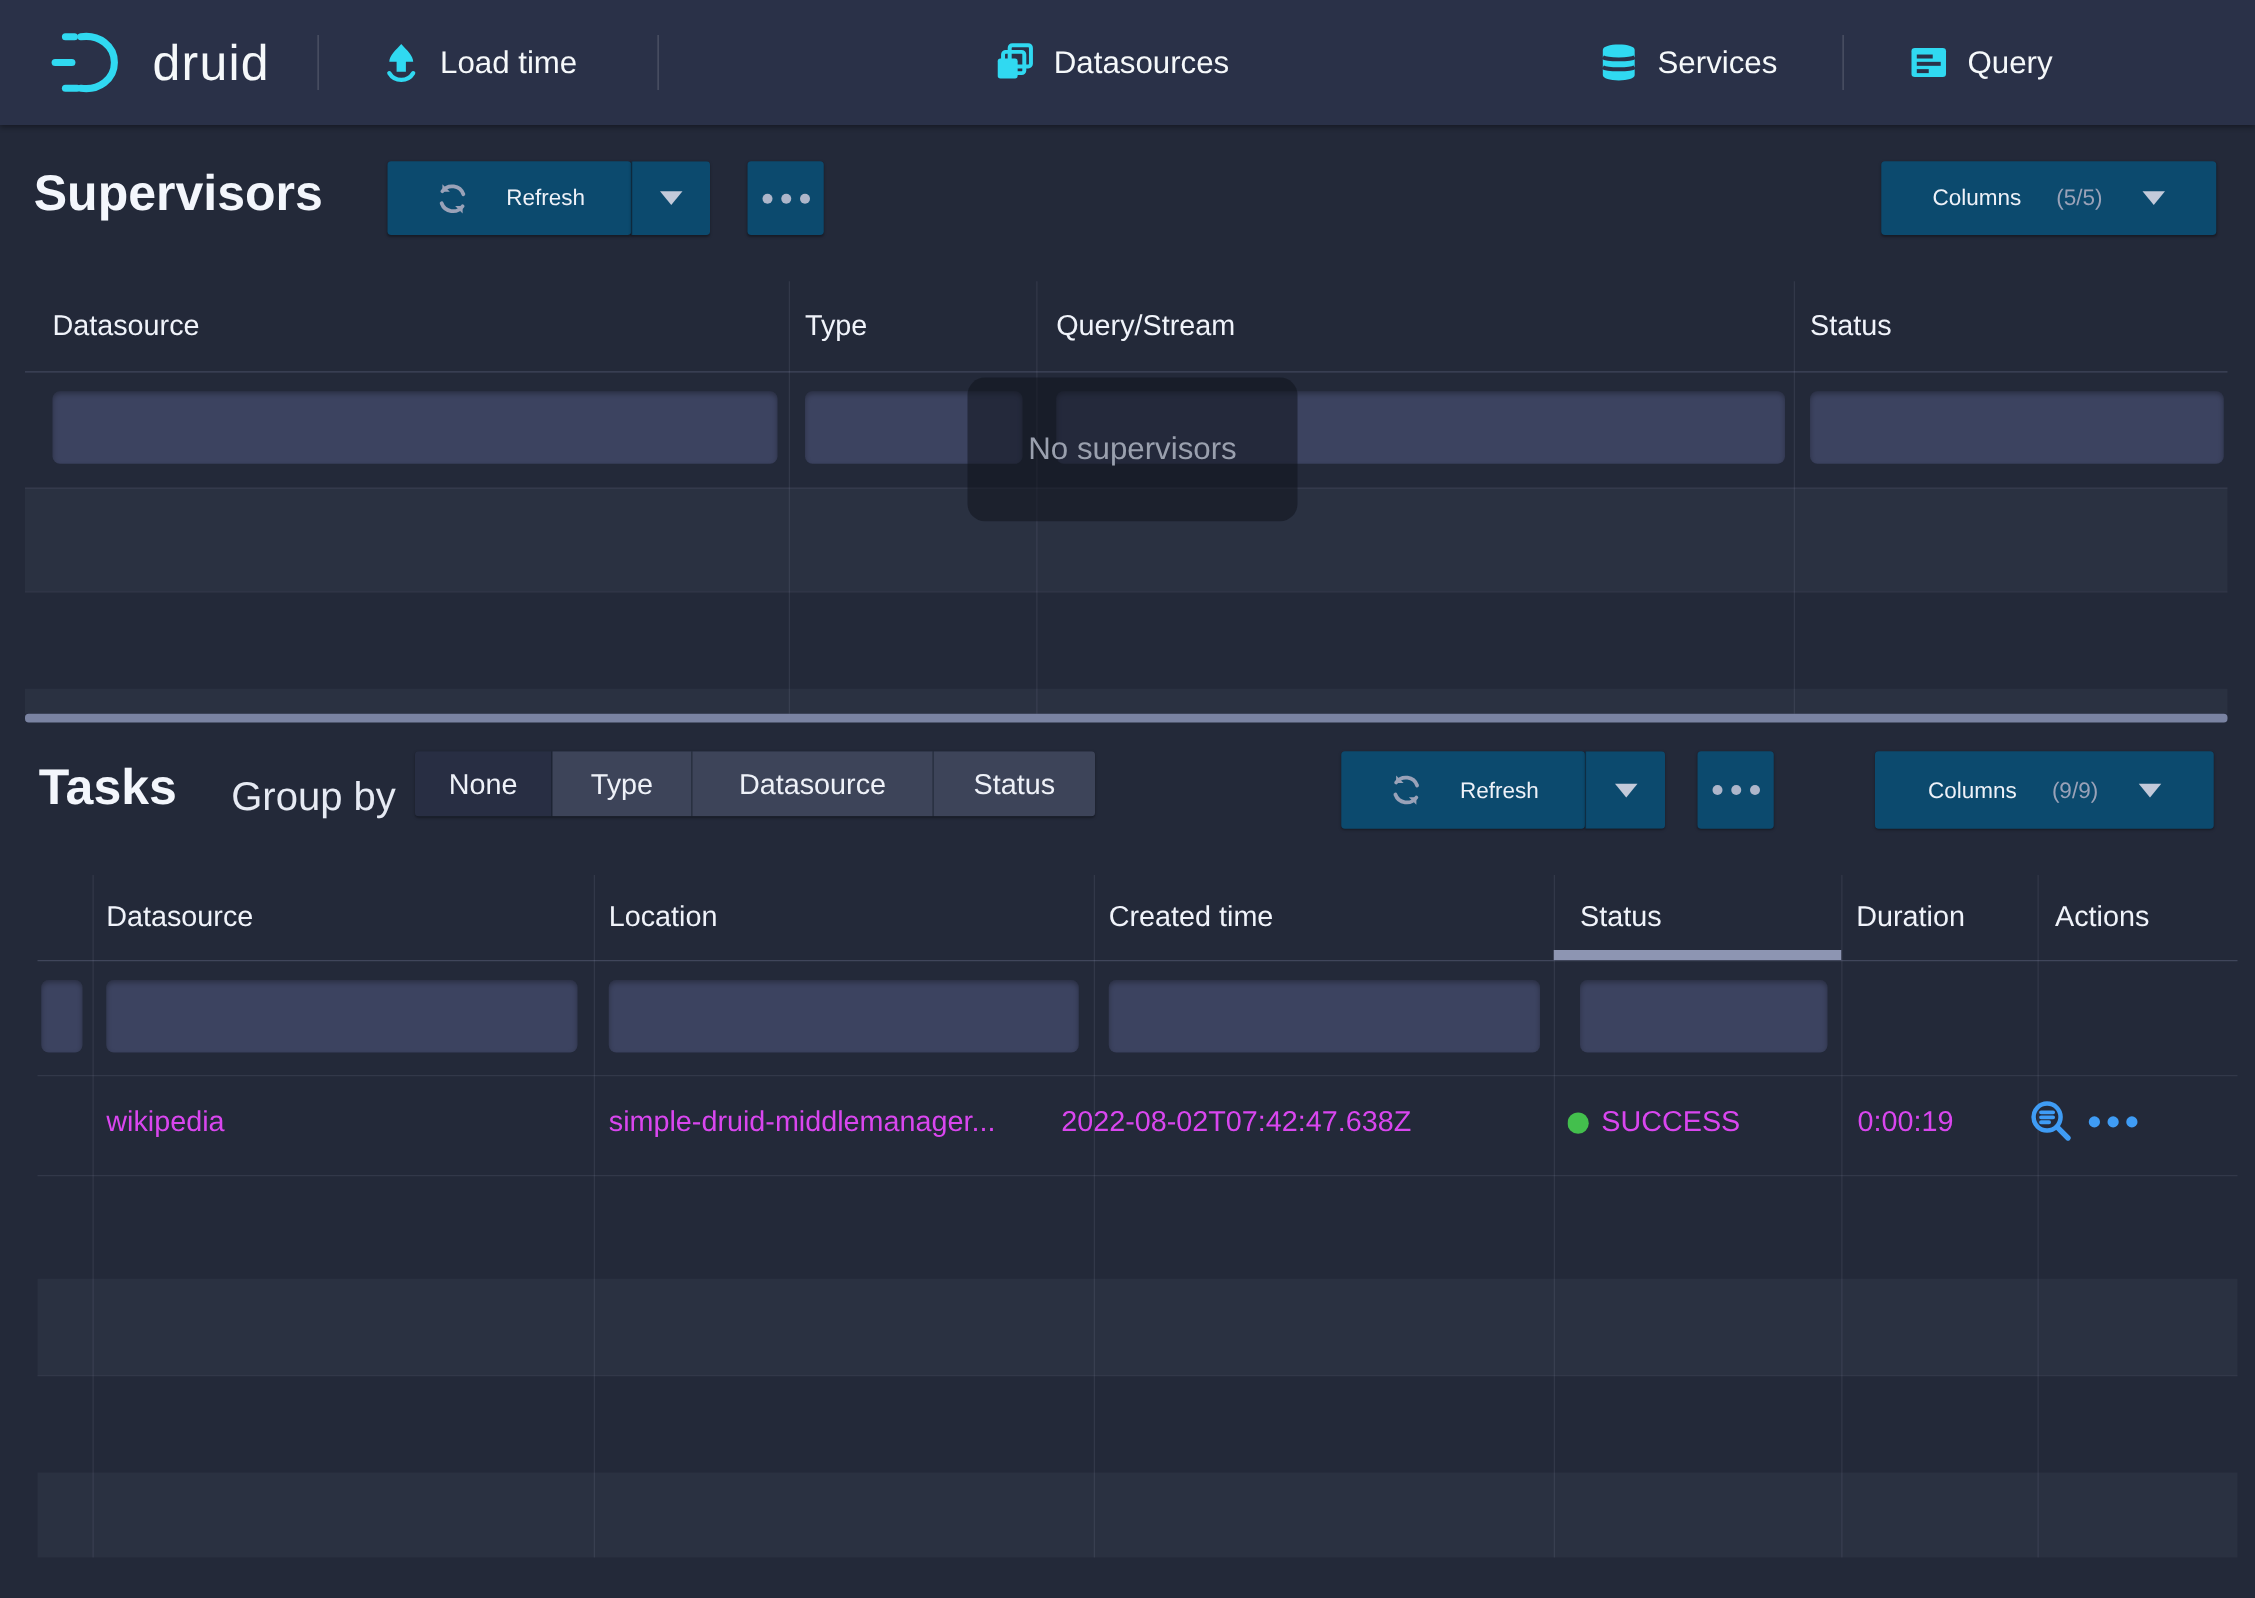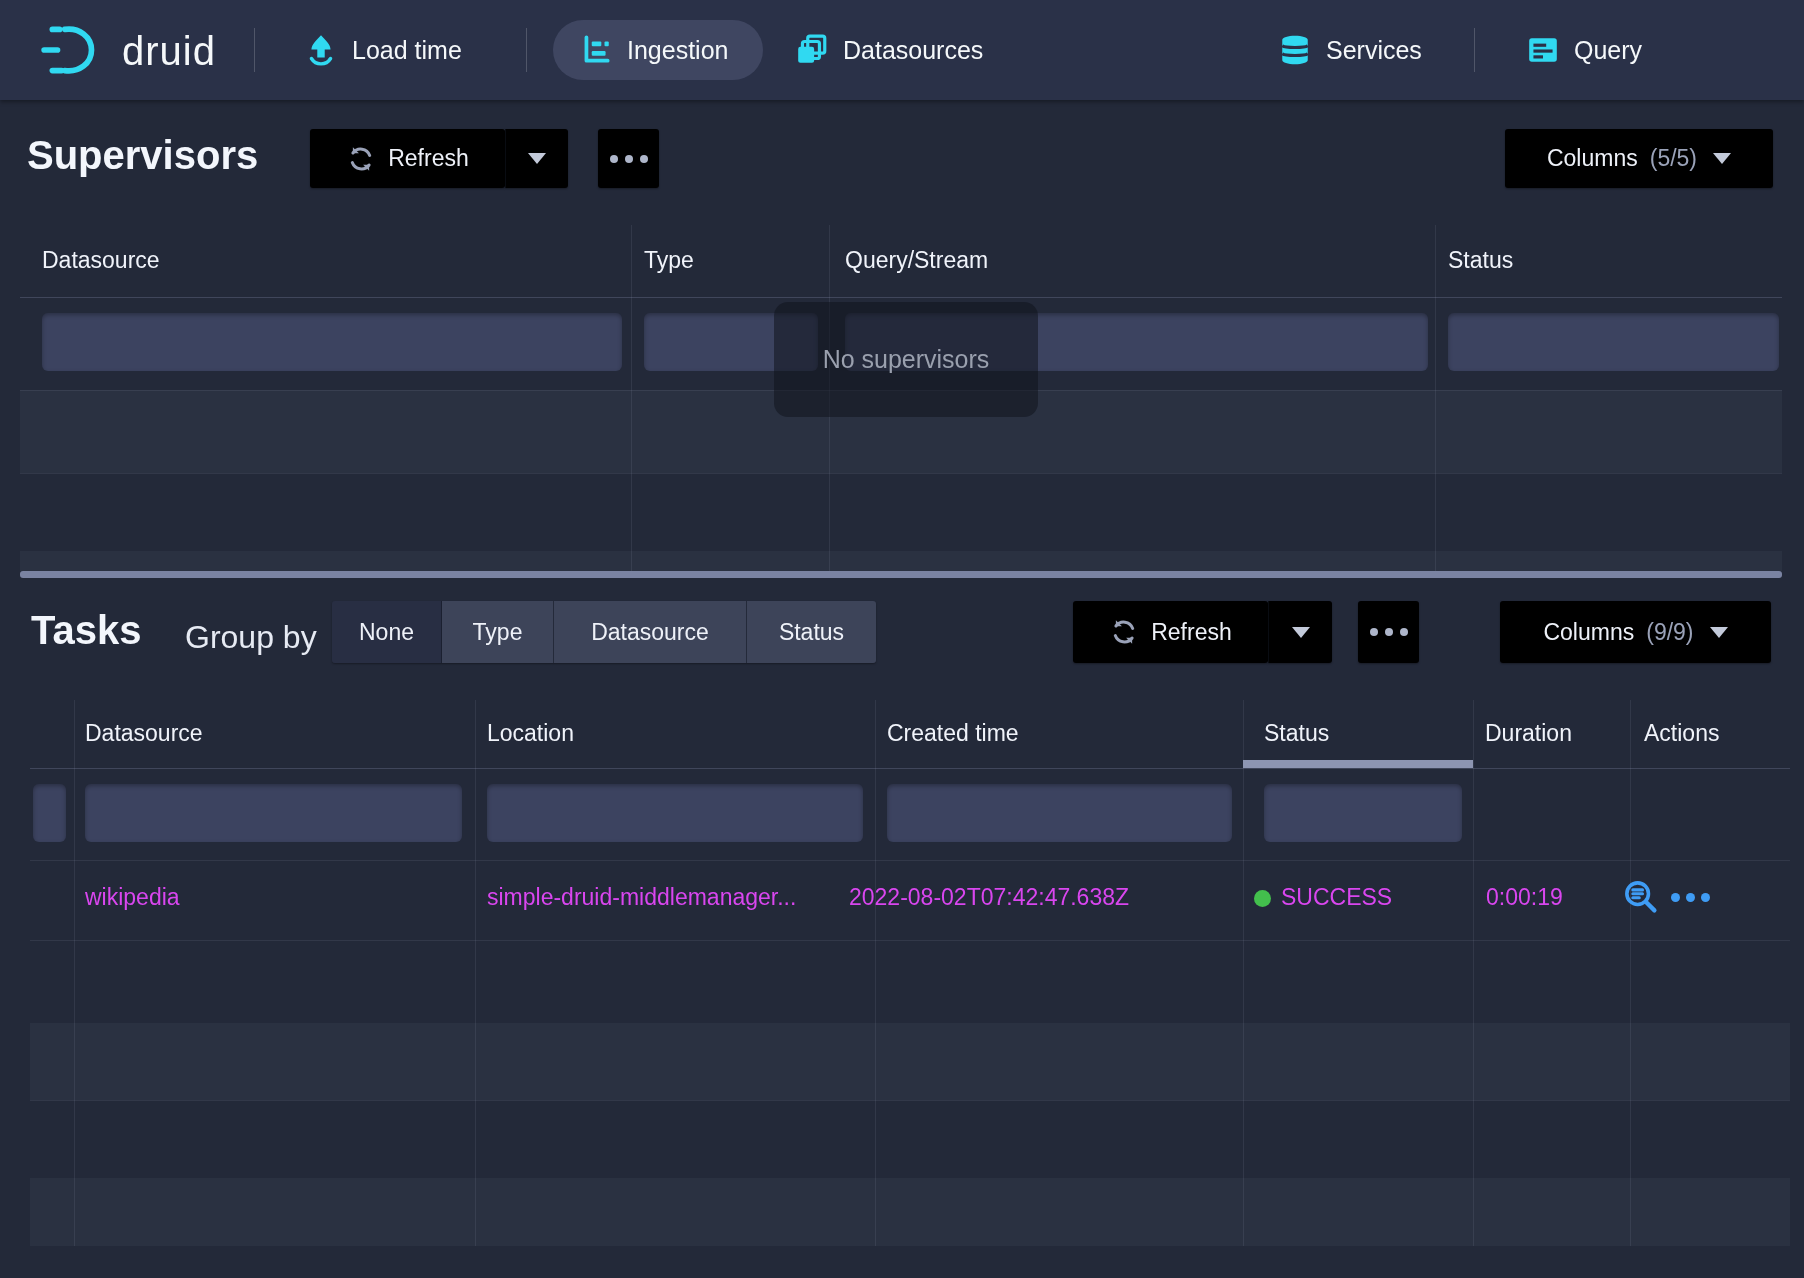"Ingestion" div.nav-pill { html: <div> <svg> <path></path> <rect></rect> <rect></rect> <rect></rect> </svg> <span>Ingestion</span> </div> -> none }
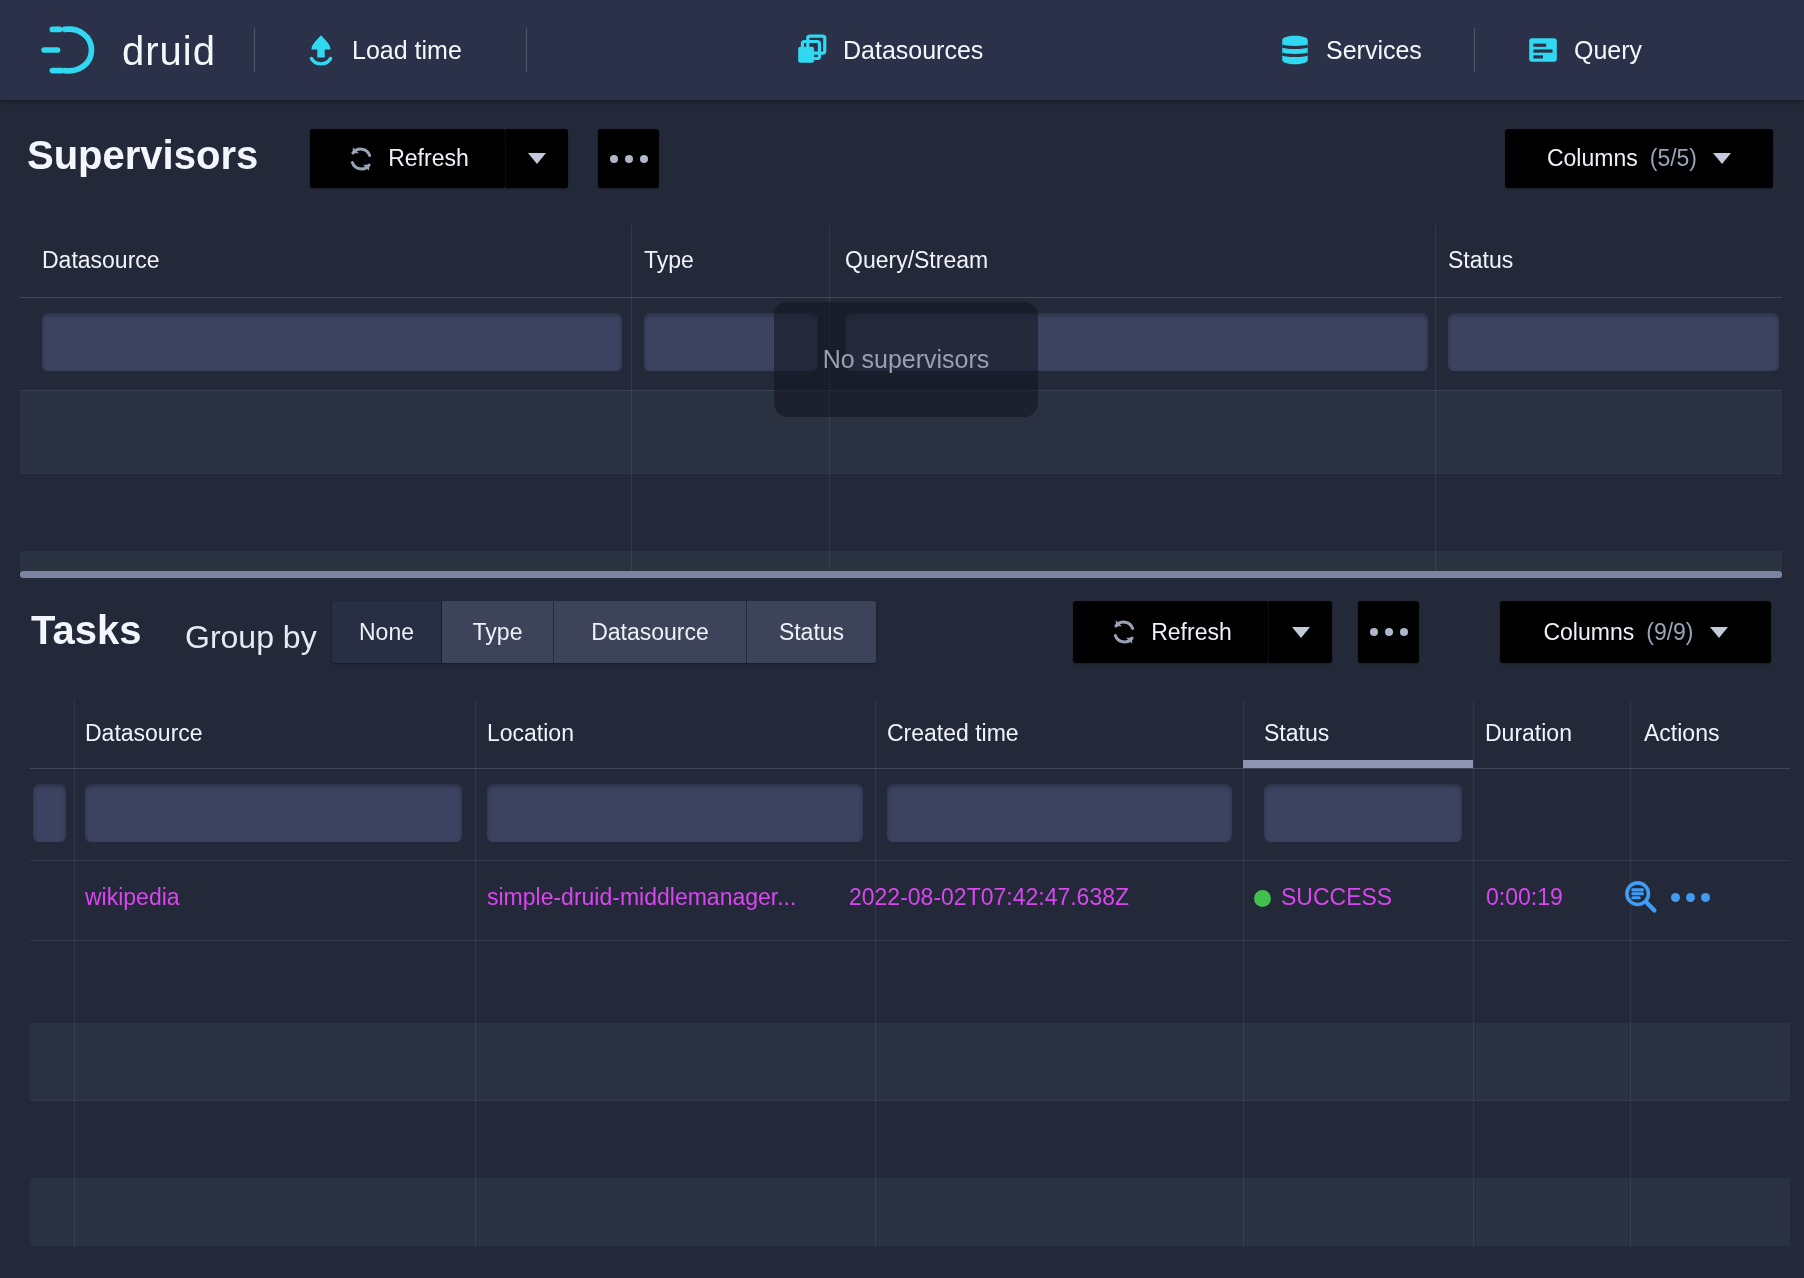"Refresh" .btn { background: #000000 -> #0c4a6e; font-size: 23px -> 18px; gap: 12px -> 28px }
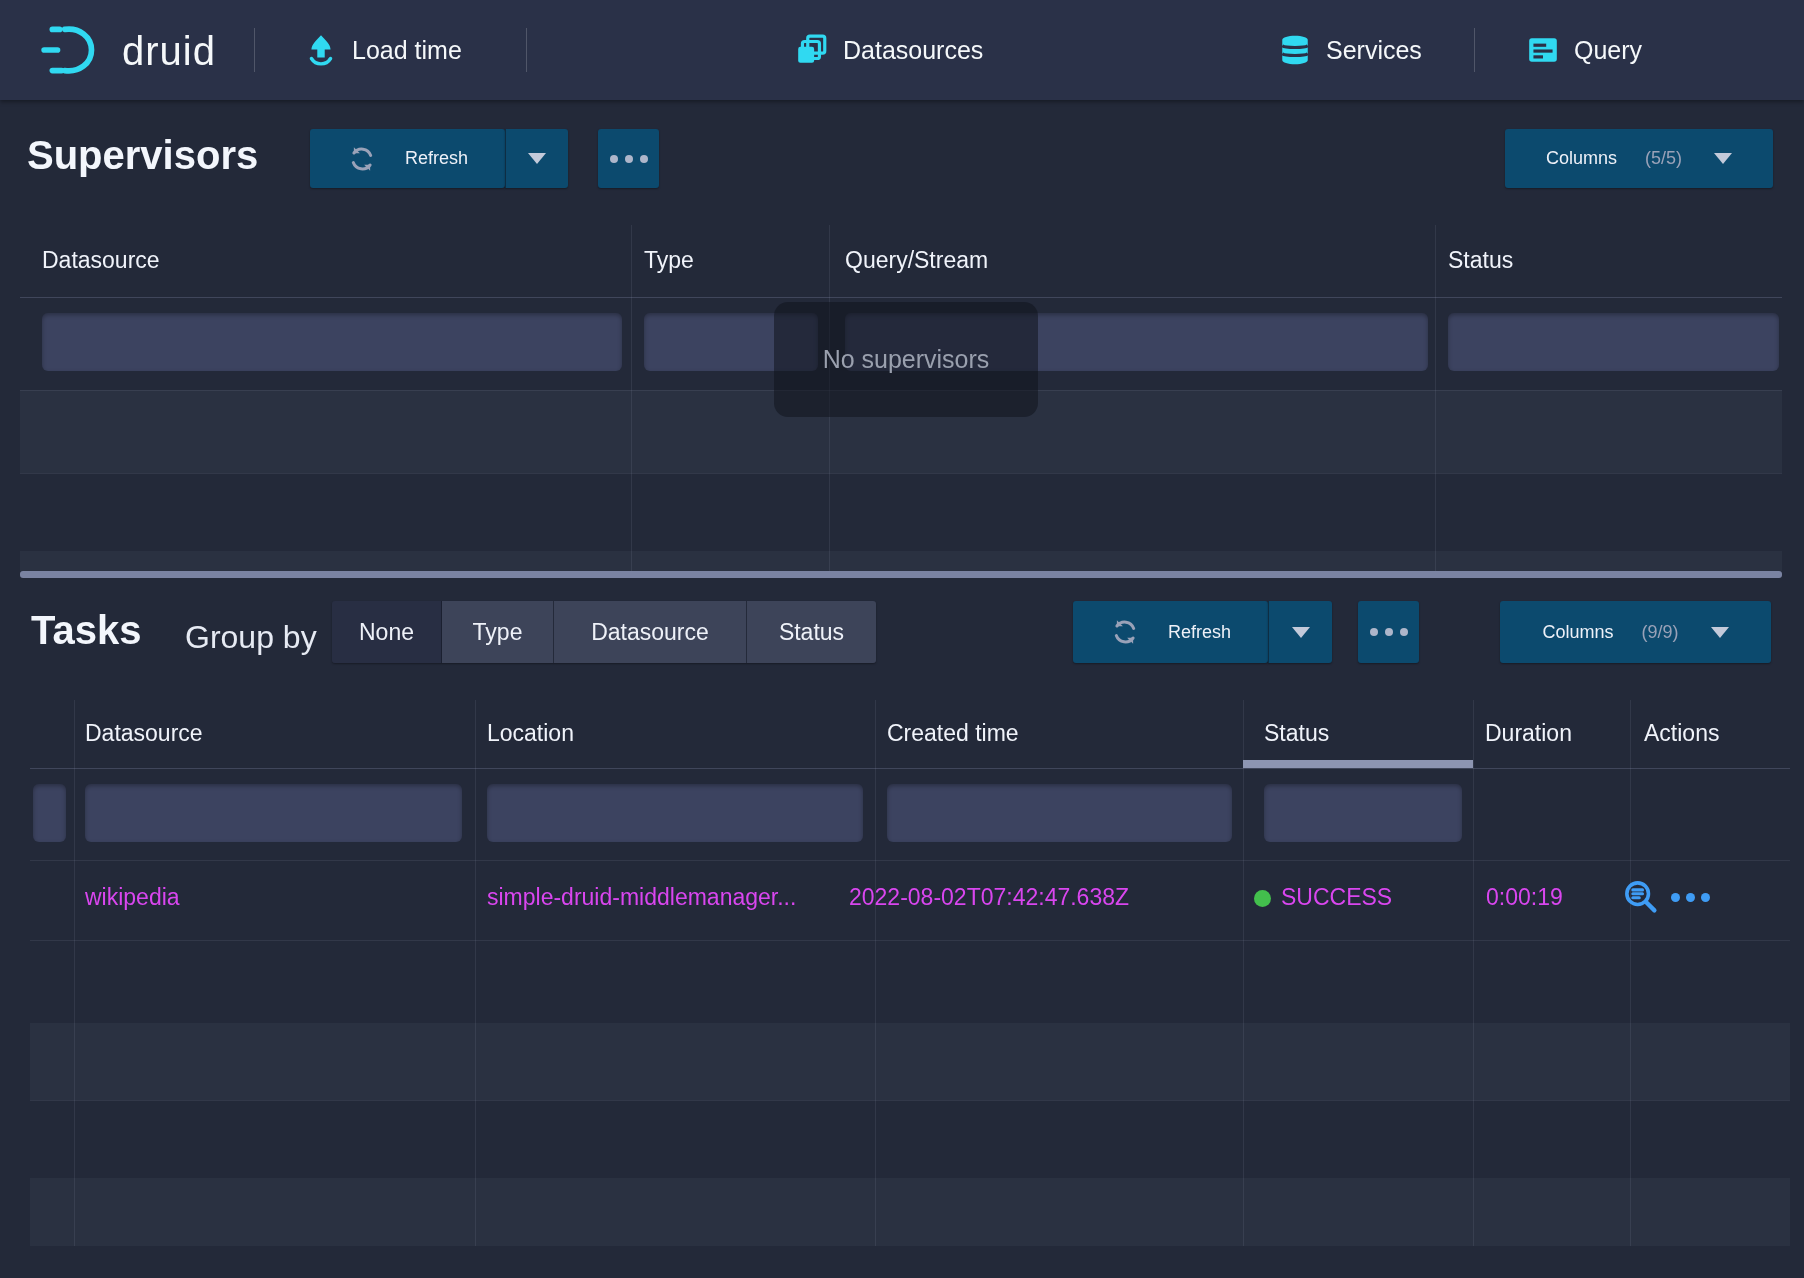"None" div.group { height: 62px -> 52px }
